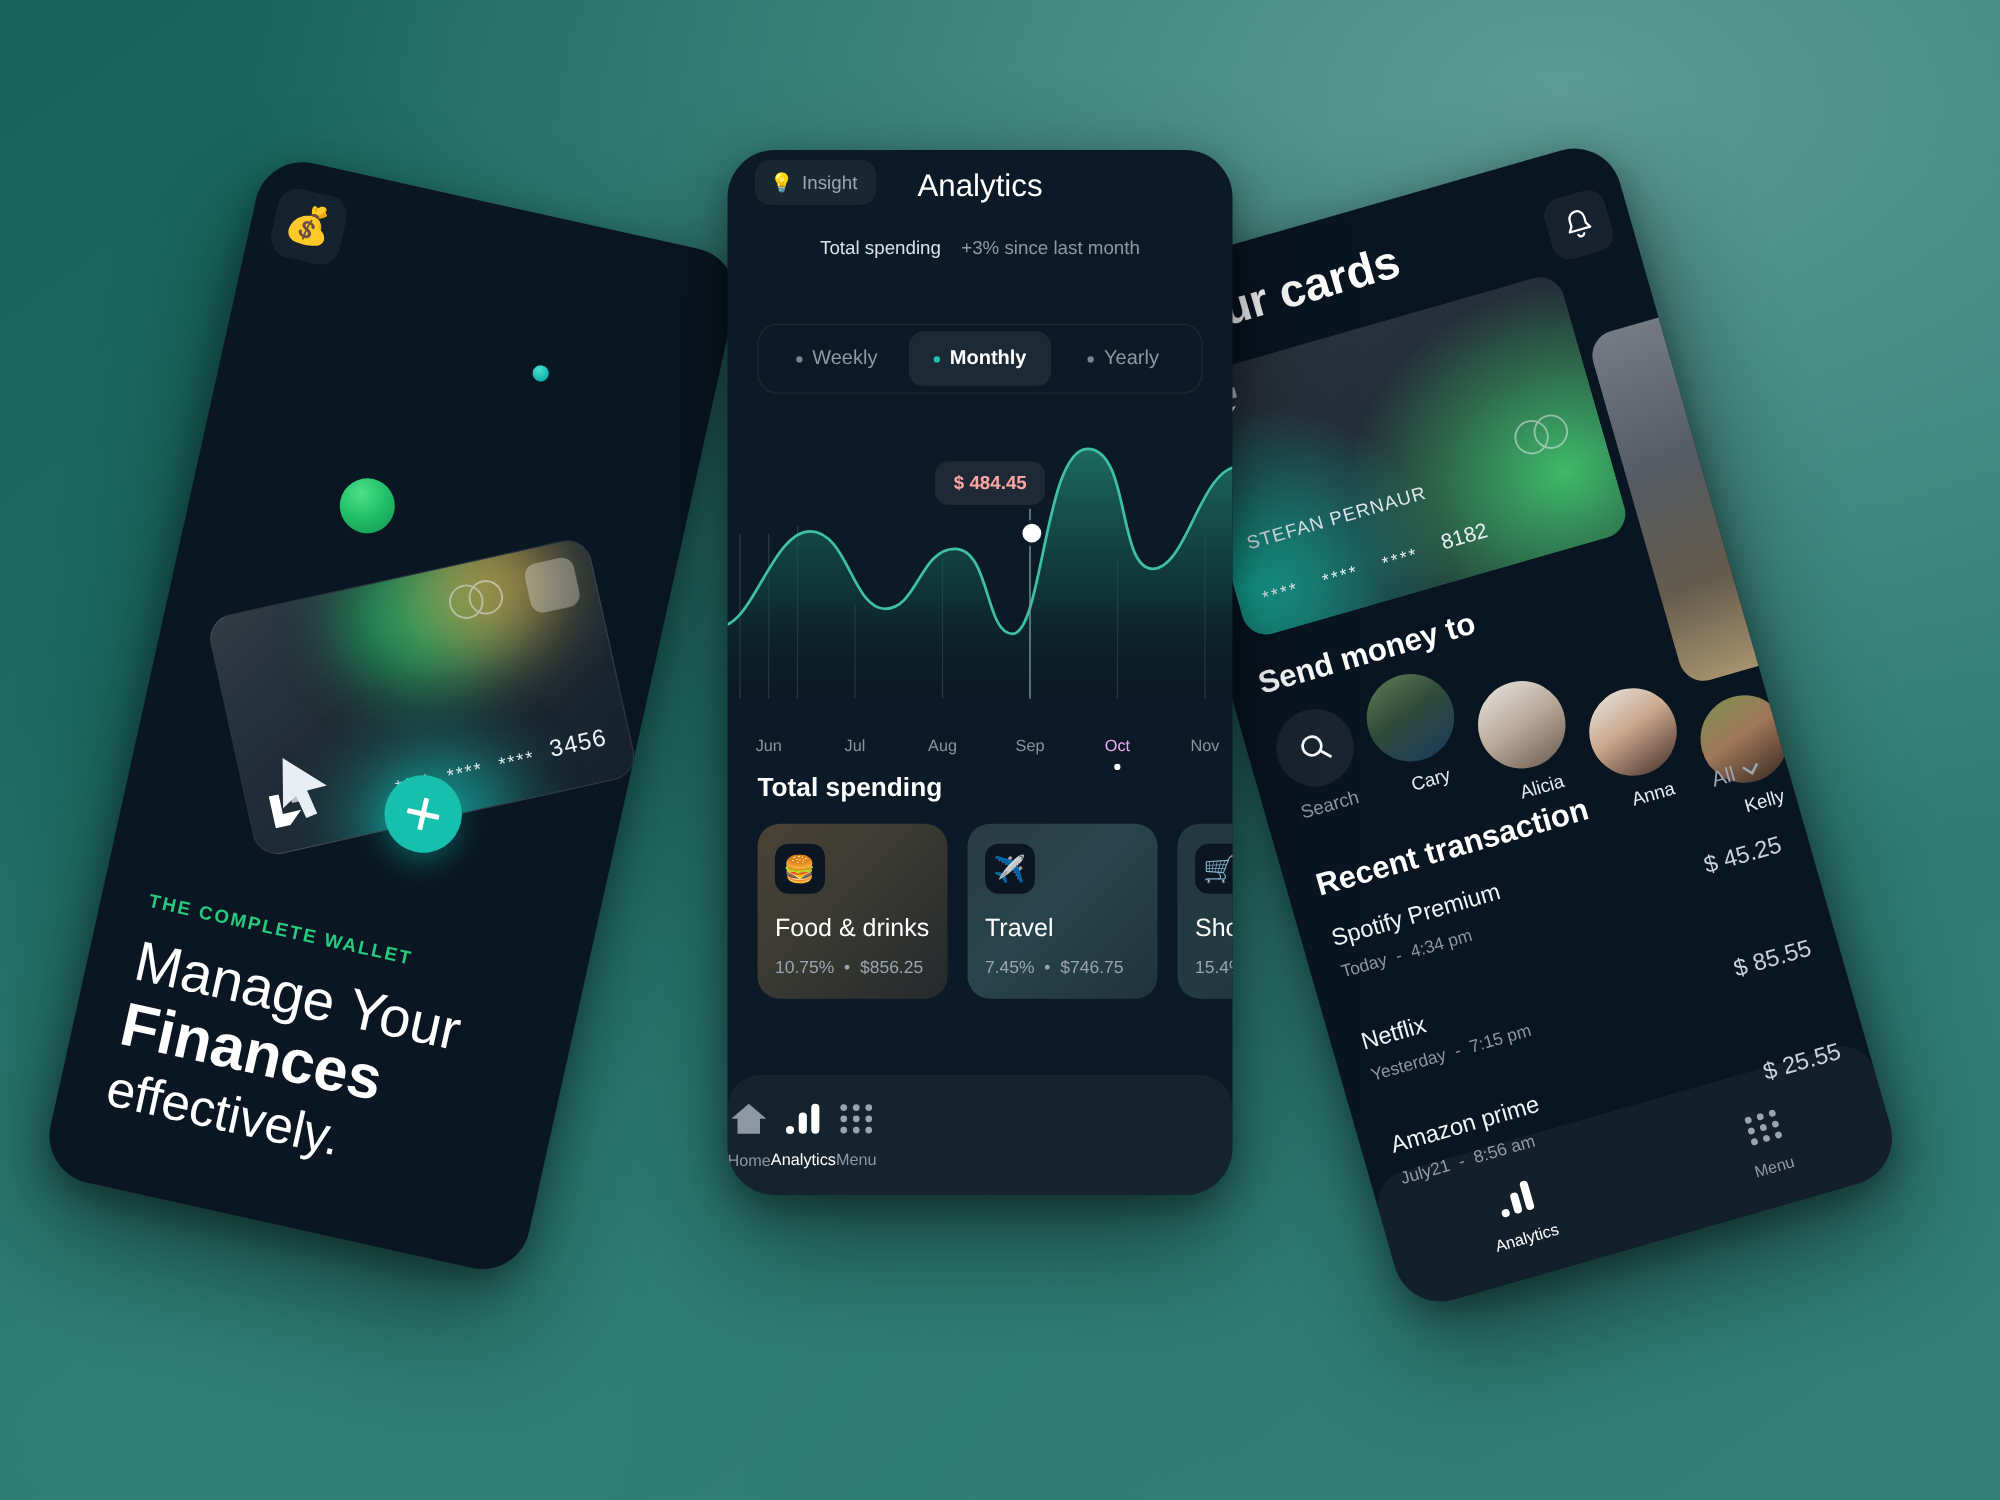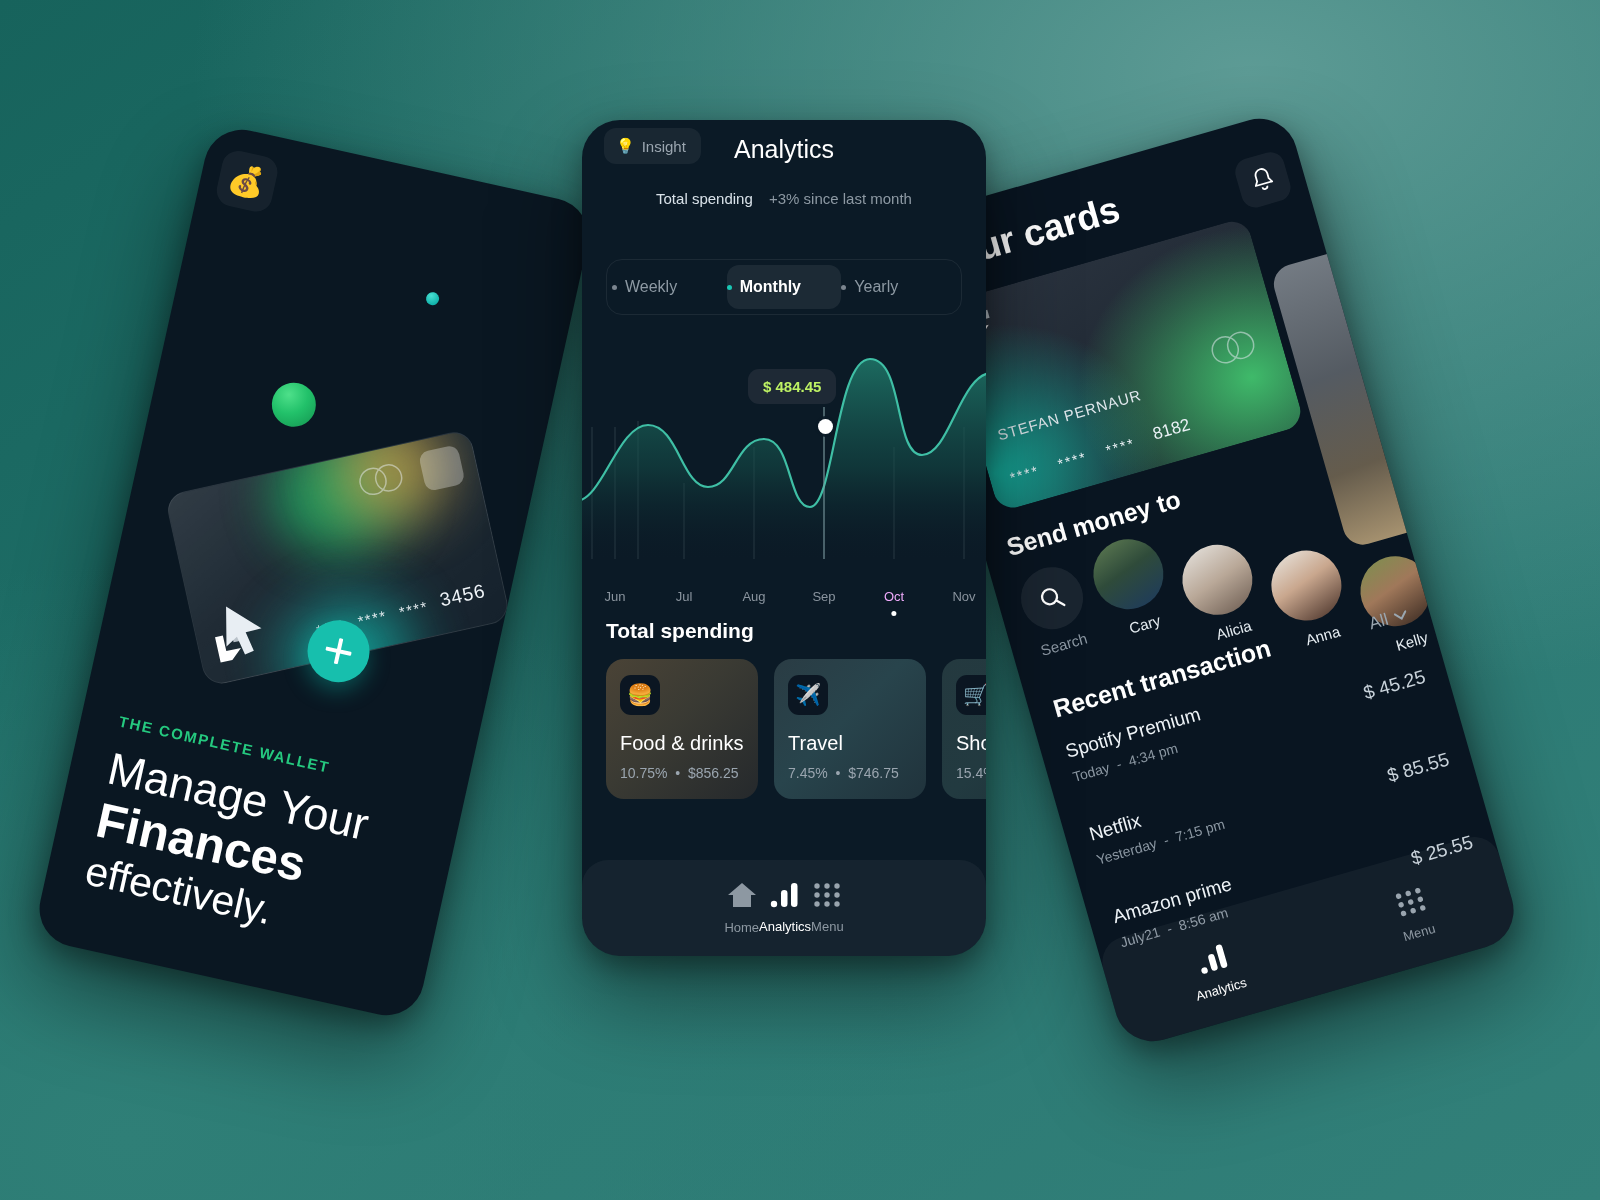"Weekly" .seg { justify-content: none -> center }
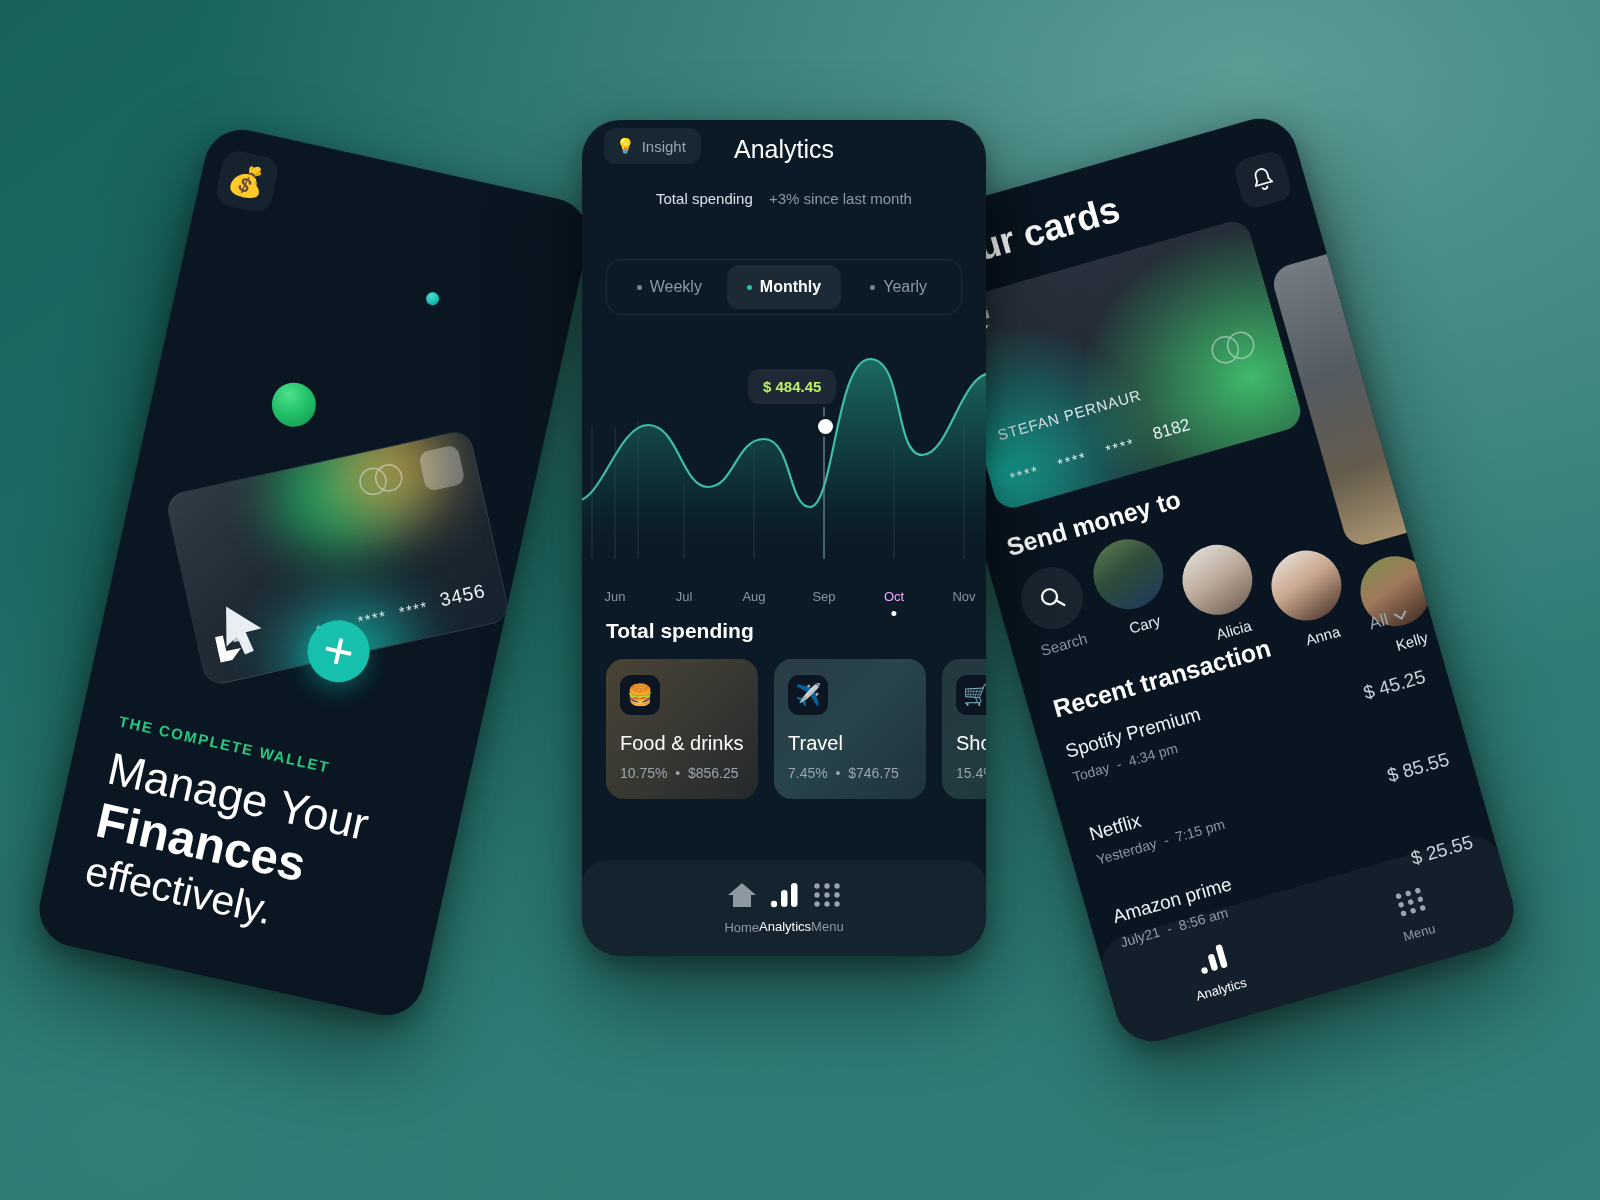"$ 484.45" .tooltip { color: #bef264 -> #fca5a5 }
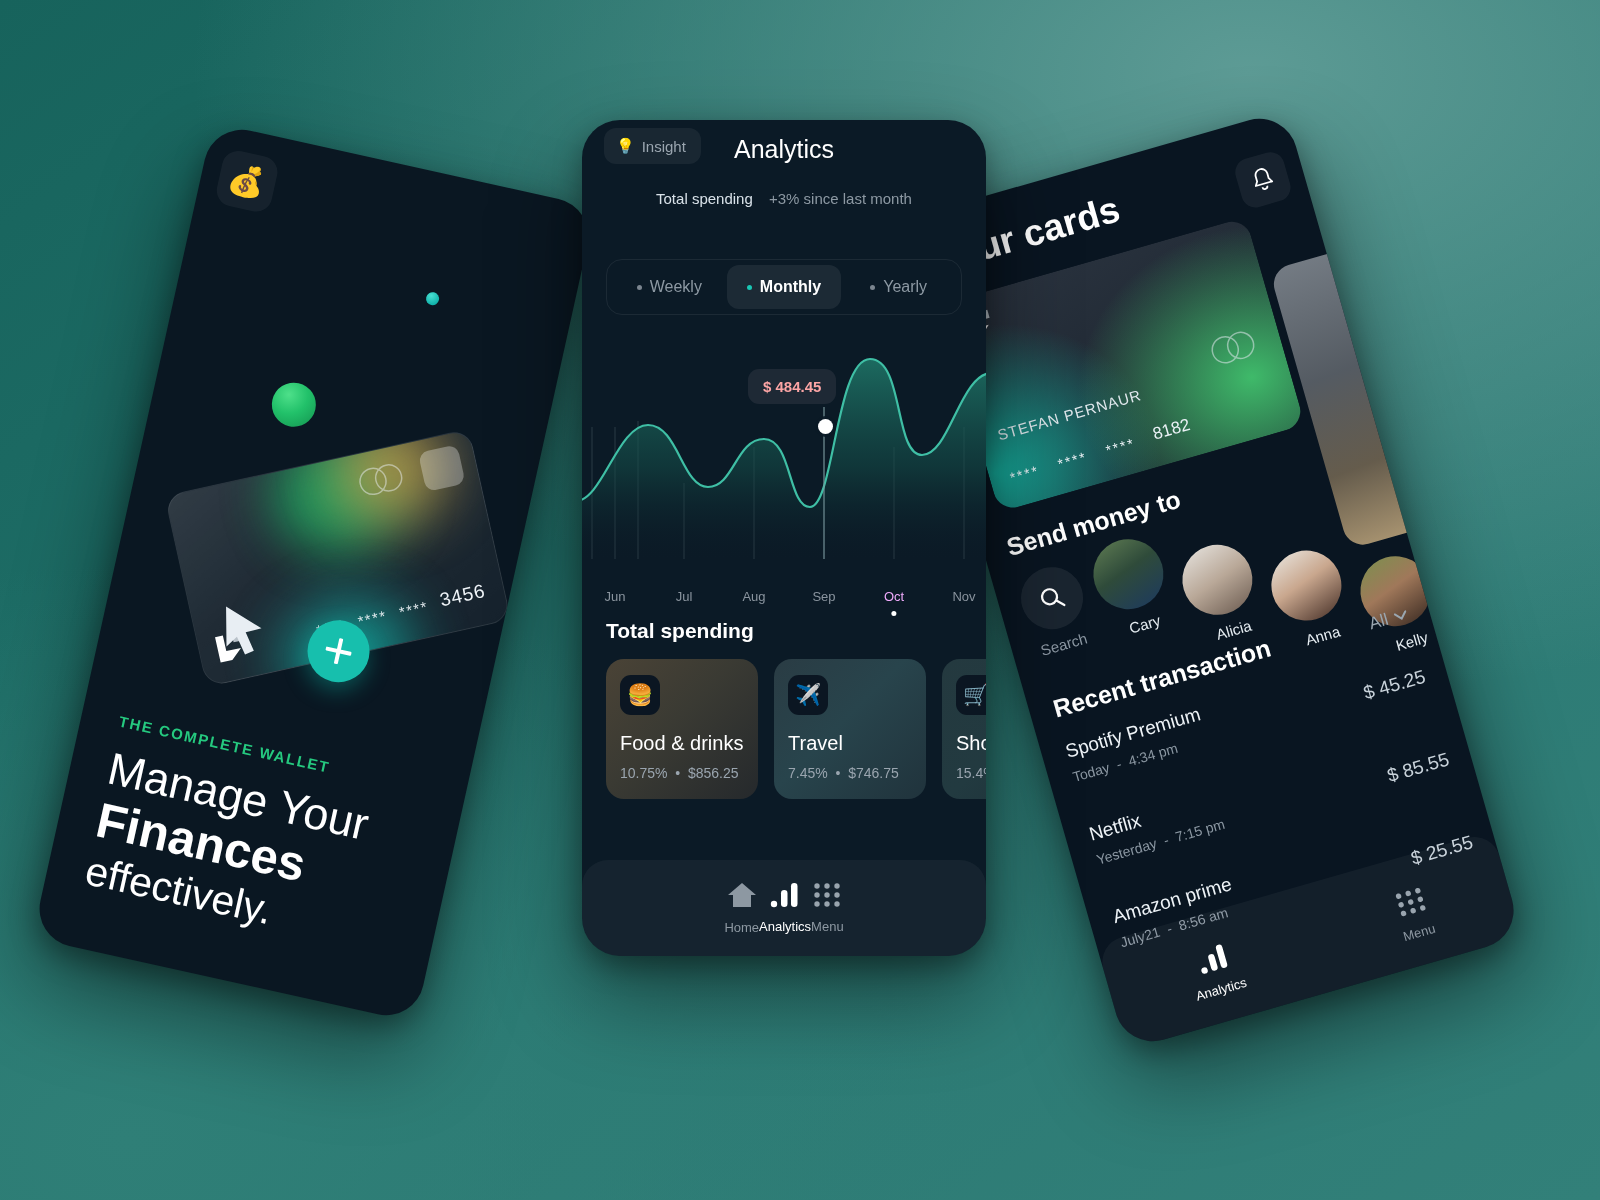"Home" .cp-nav { justify-content: center -> flex-start }
